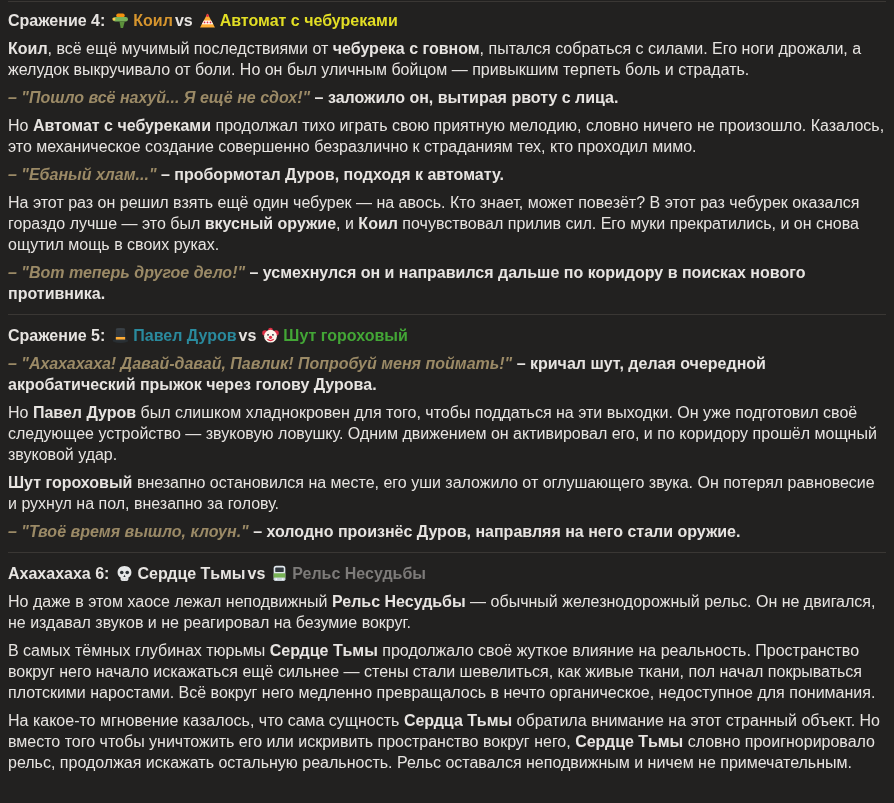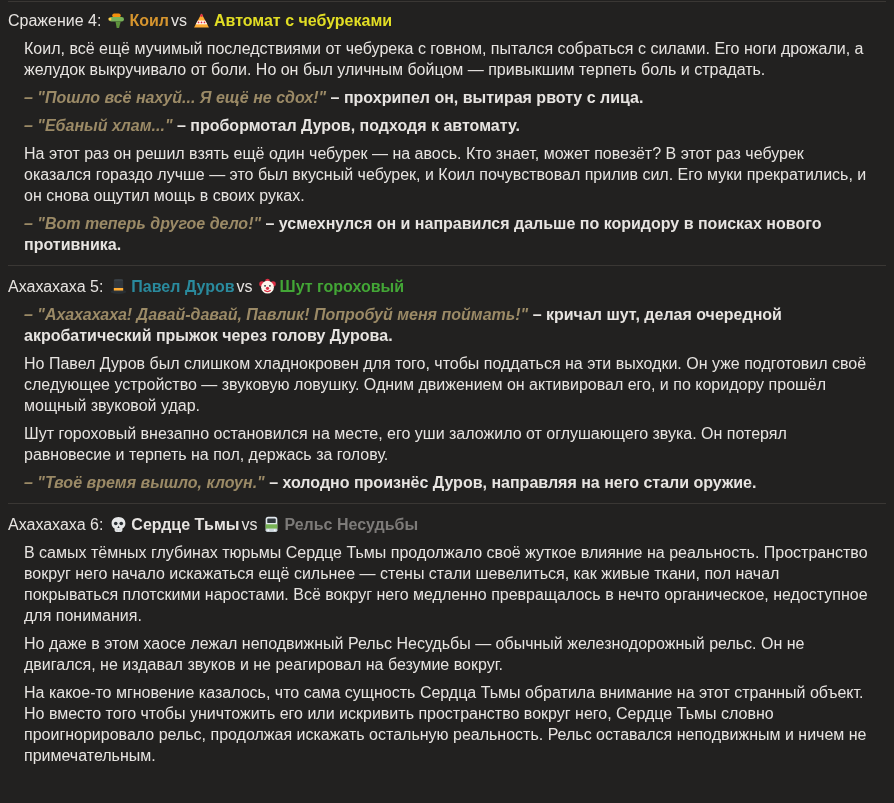"Сражение 4:" .b { font-weight: normal -> bold }
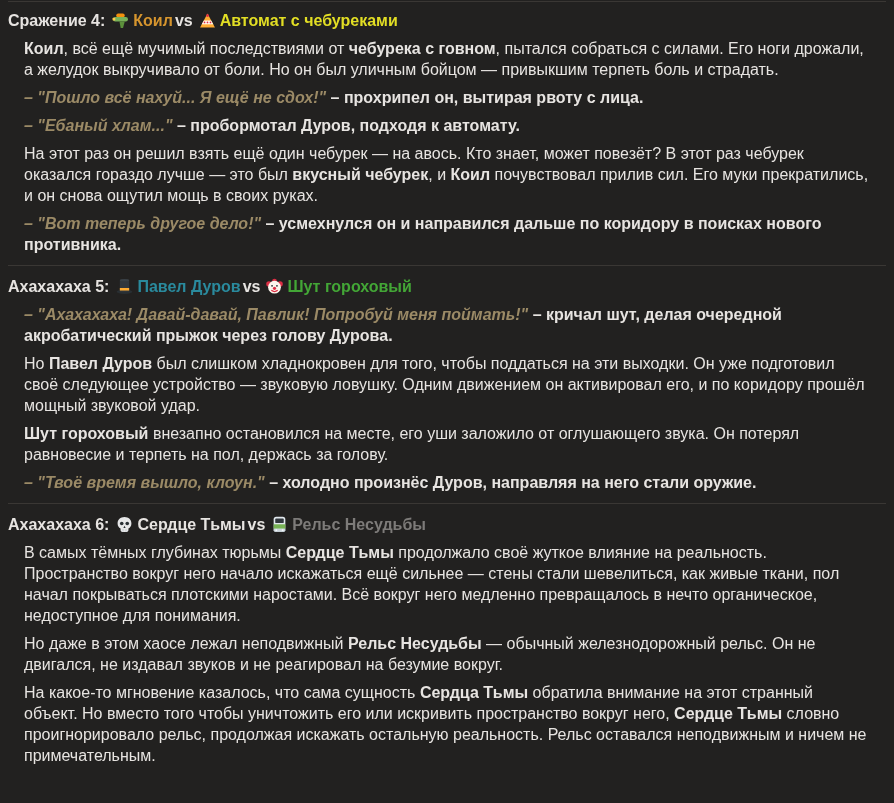"Коил, всё ещё мучимый последствиями" p { margin: 7px 16px -> 7px 0 }
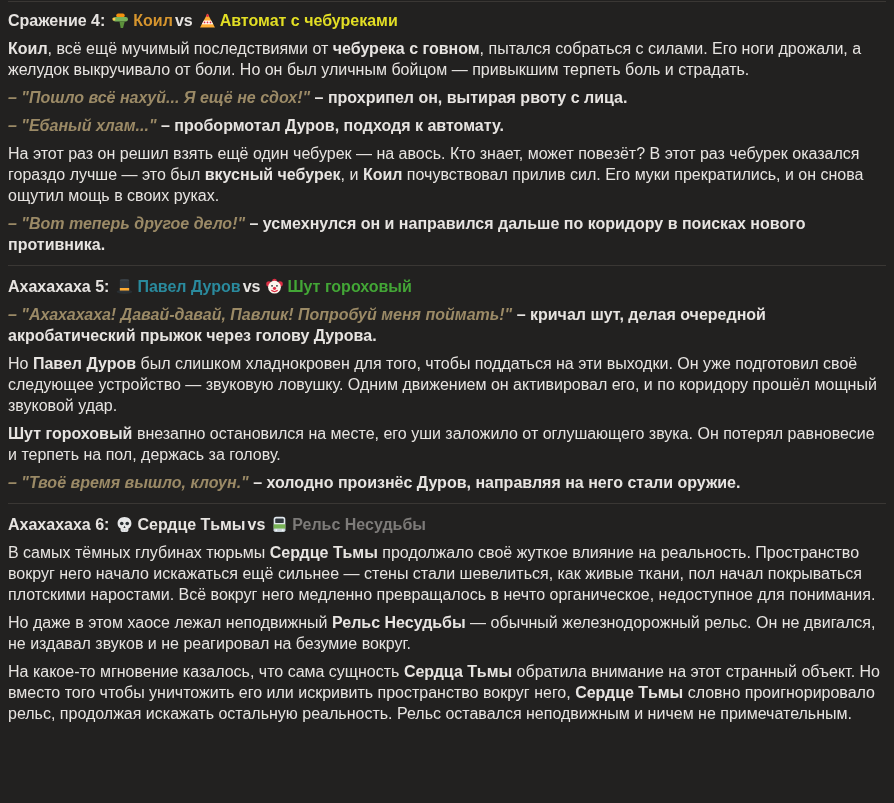"– прохрипел он, вытирая рвоту" span { text: прохрипел -> заложило }
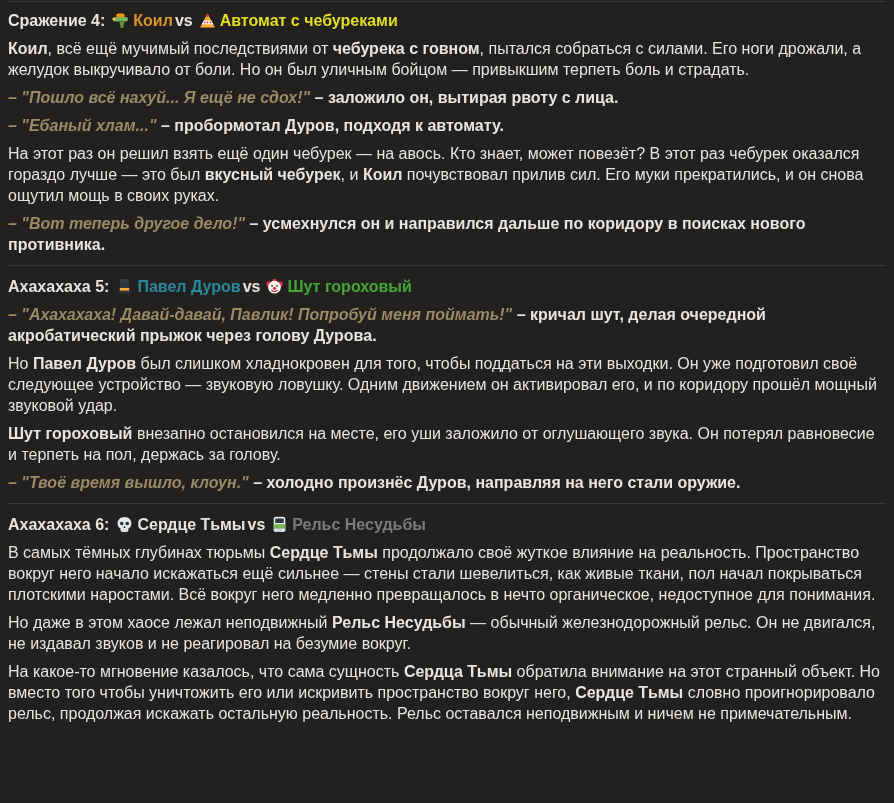"Но Автомат с чебуреками продолжал" p { html: none -> <p><span>Но </span><span>Автомат с чебуреками</span><span> продолжал тихо играть свою приятную мелодию, словно ничего не произошло. Казалось, это механическое создание совершенно безразлично к страданиям тех, кто проходил мимо.</span></p> }
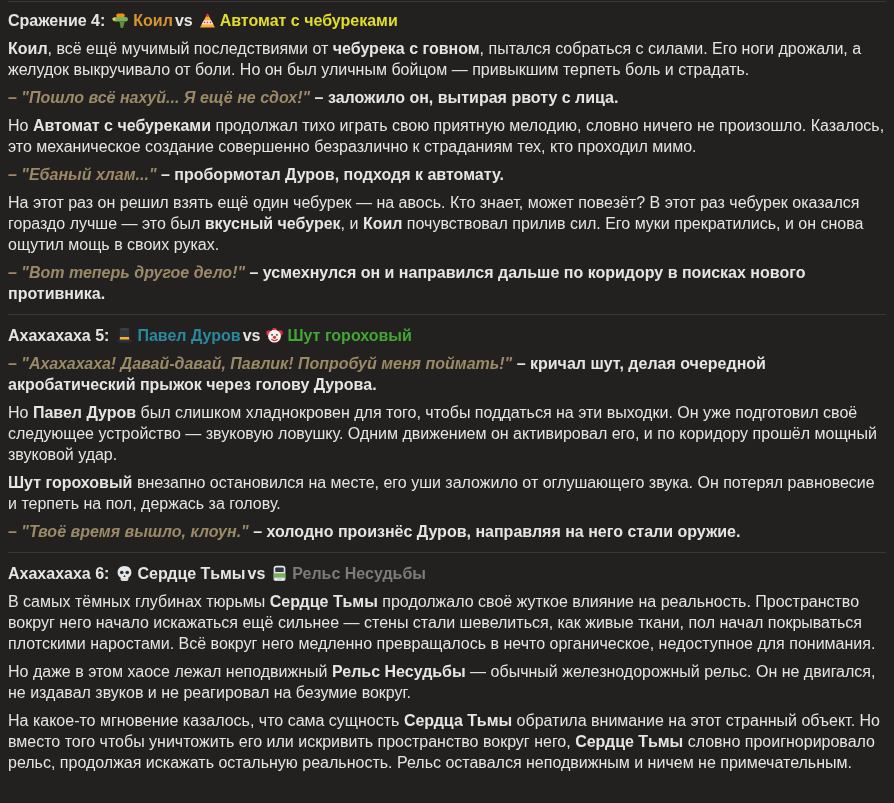"вкусный чебурек" span.b { text: чебурек -> оружие }
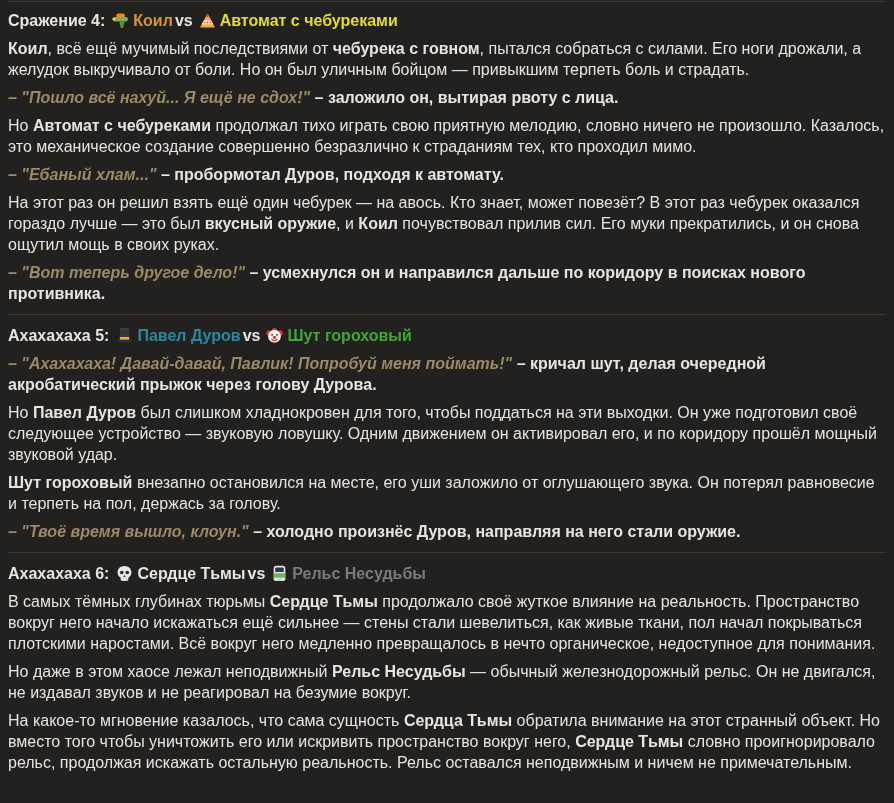"Ахахахаха 5:" span.hlabel { text: Ахахахаха -> Сражение }
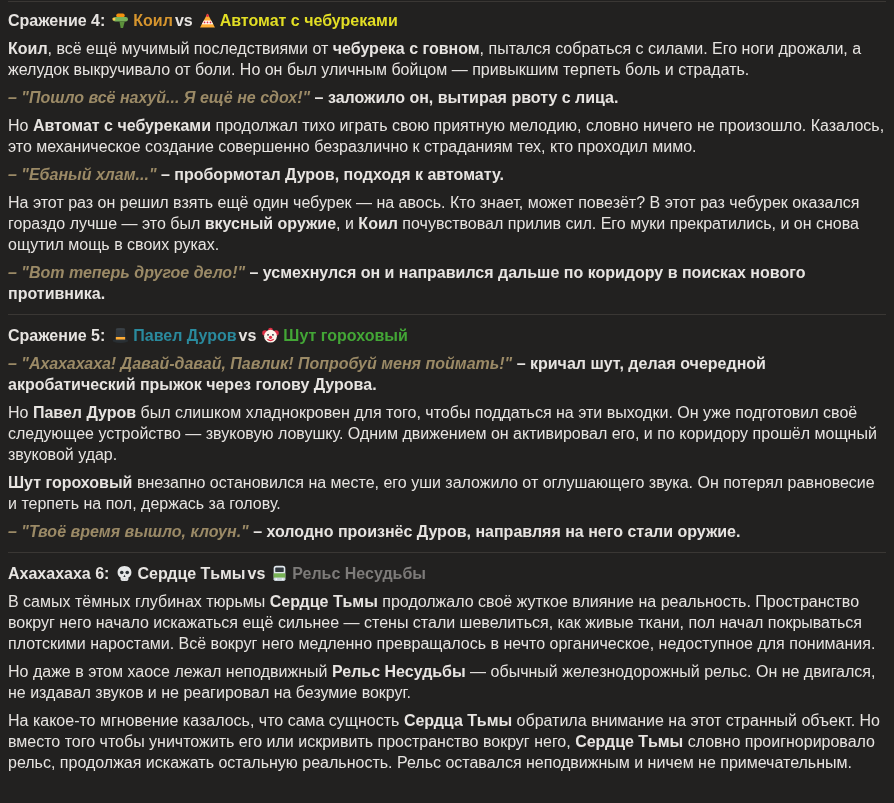"внезапно остановился на месте, его" span { text: терпеть на пол, держась -> рухнул на пол, внезапно }
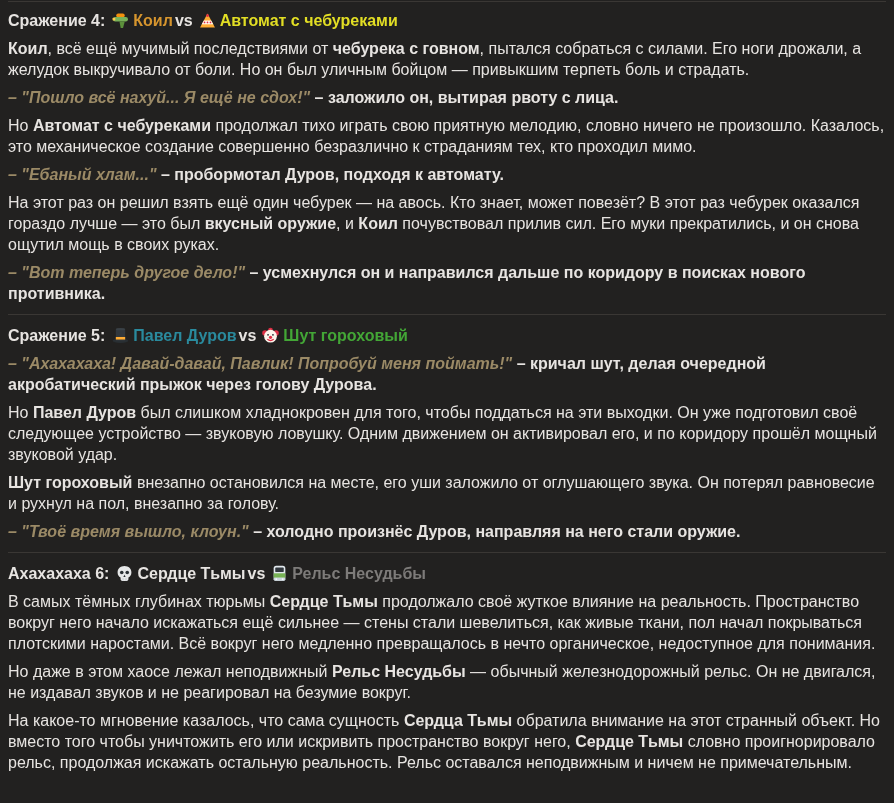"В самых тёмных глубинах тюрьмы" p { order: before "Но даже в этом хаосе" -> after "Но даже в этом хаосе" }
